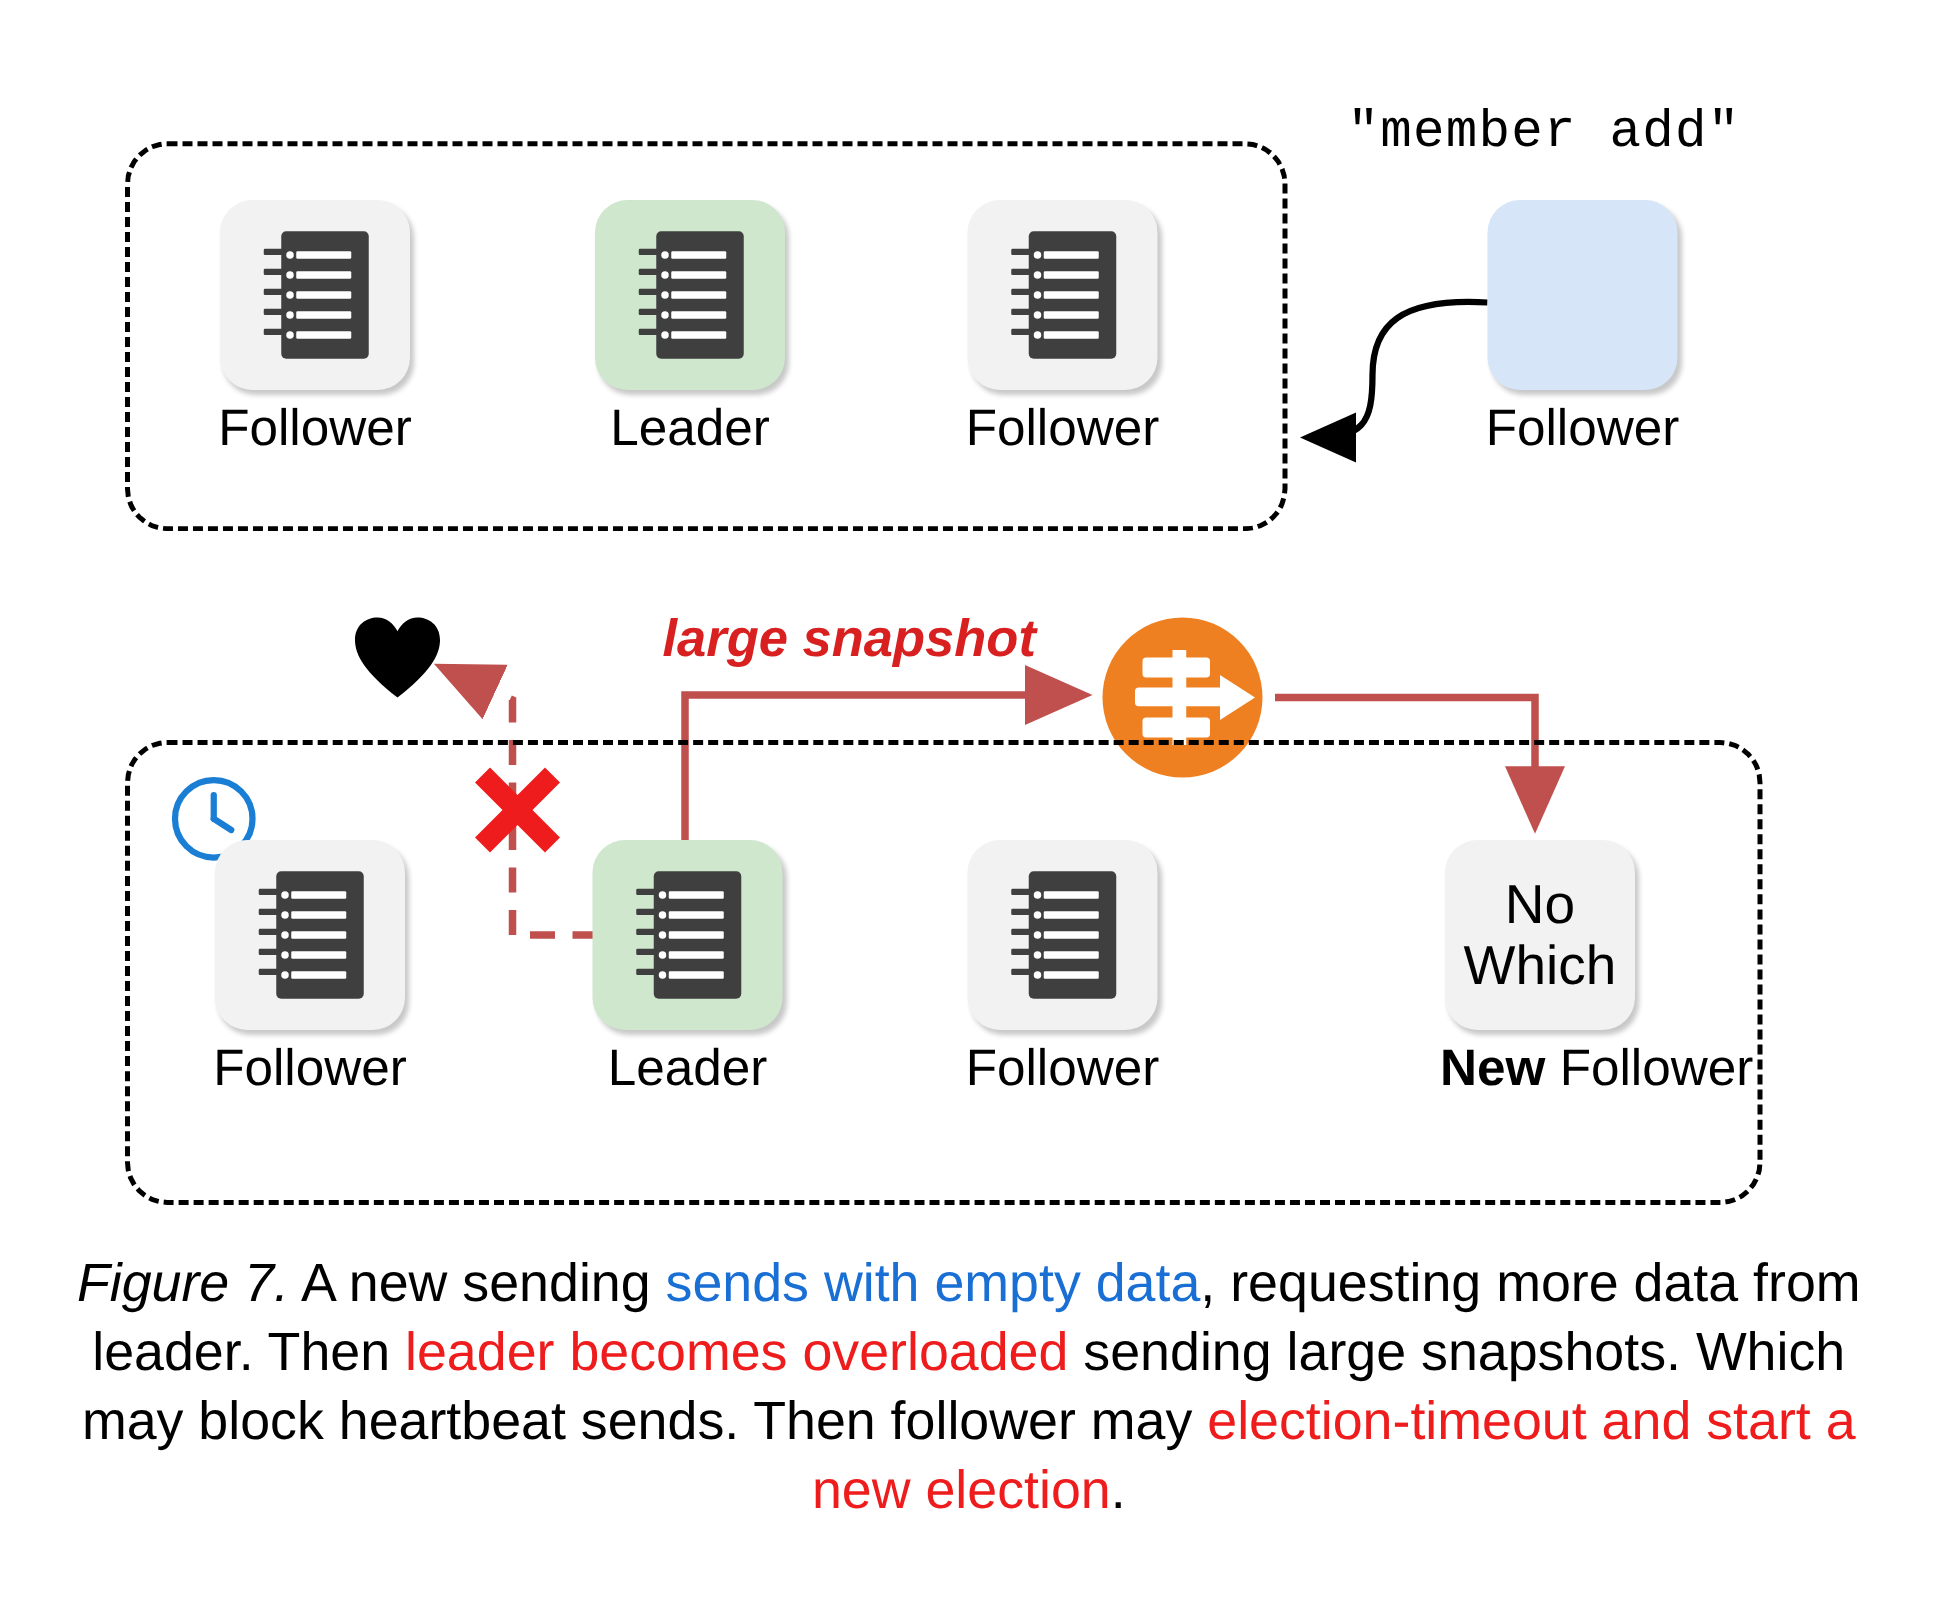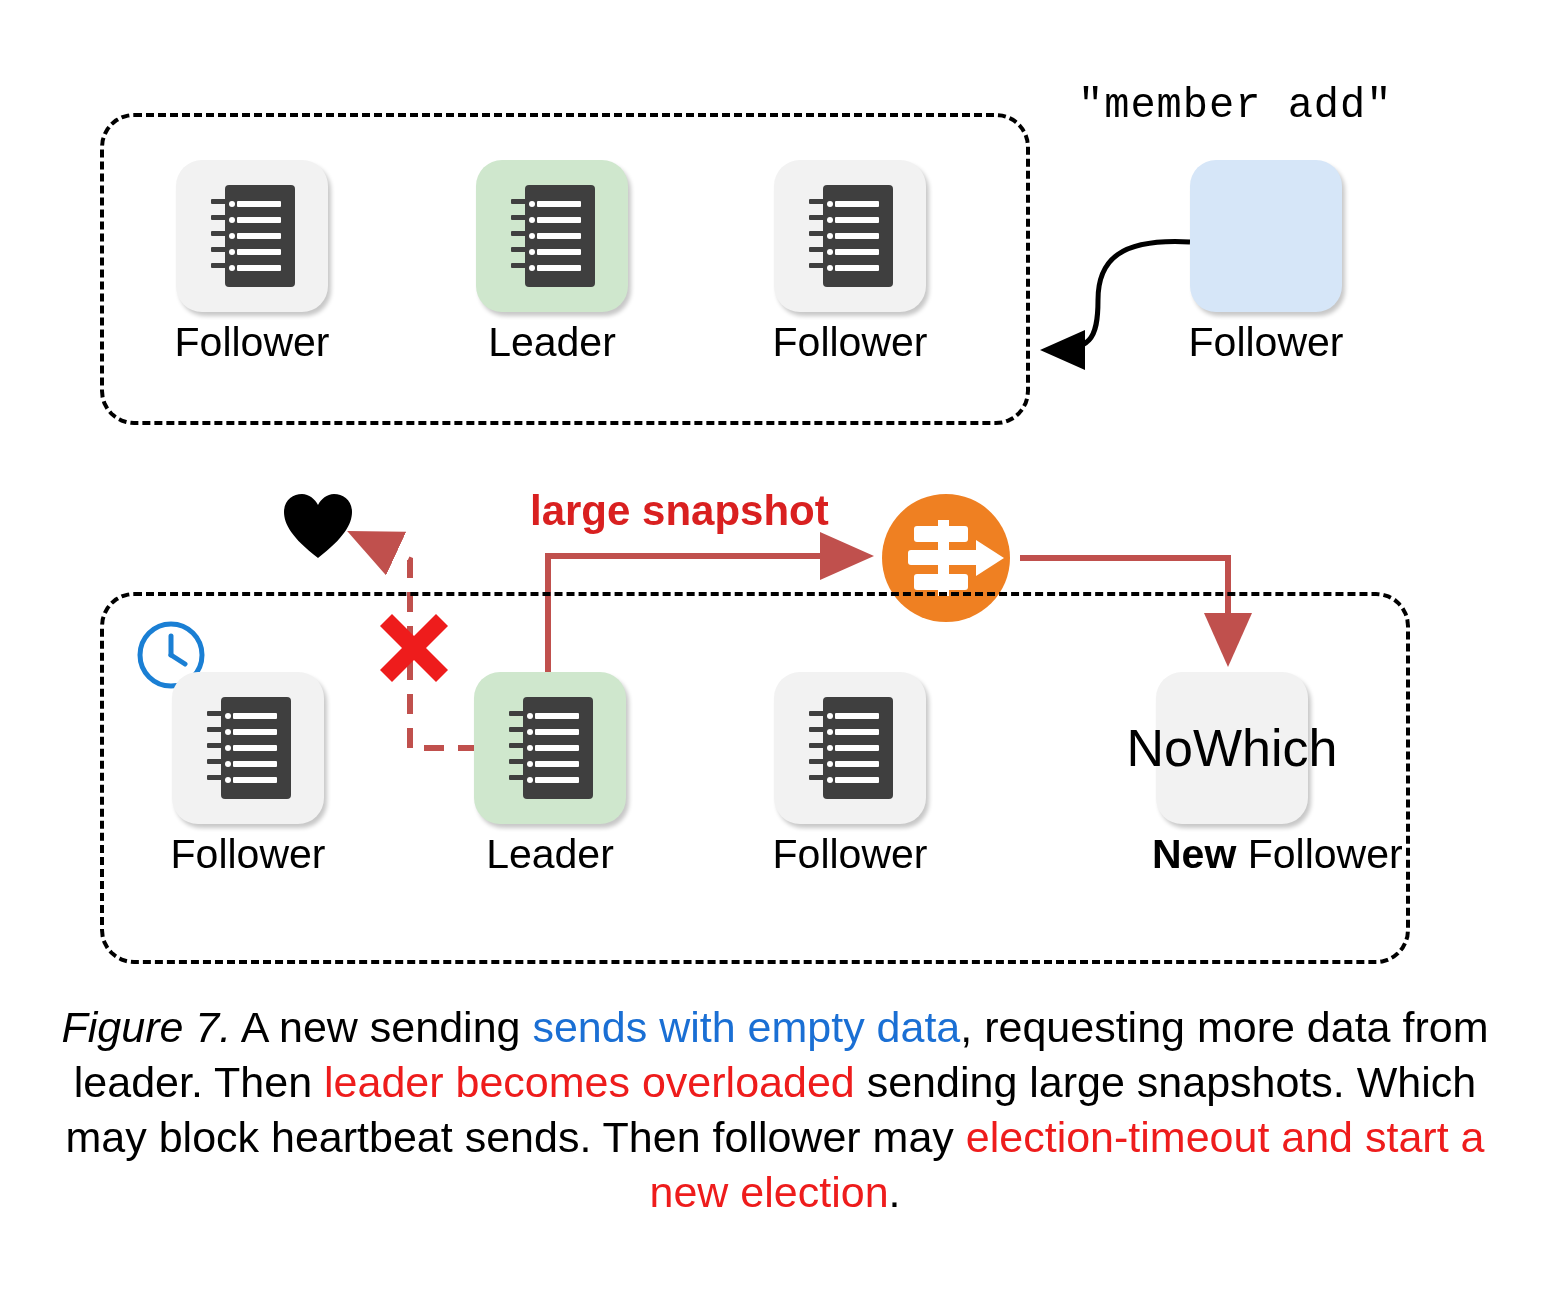"large snapshot" .snapshot-label { font-style: none -> italic }
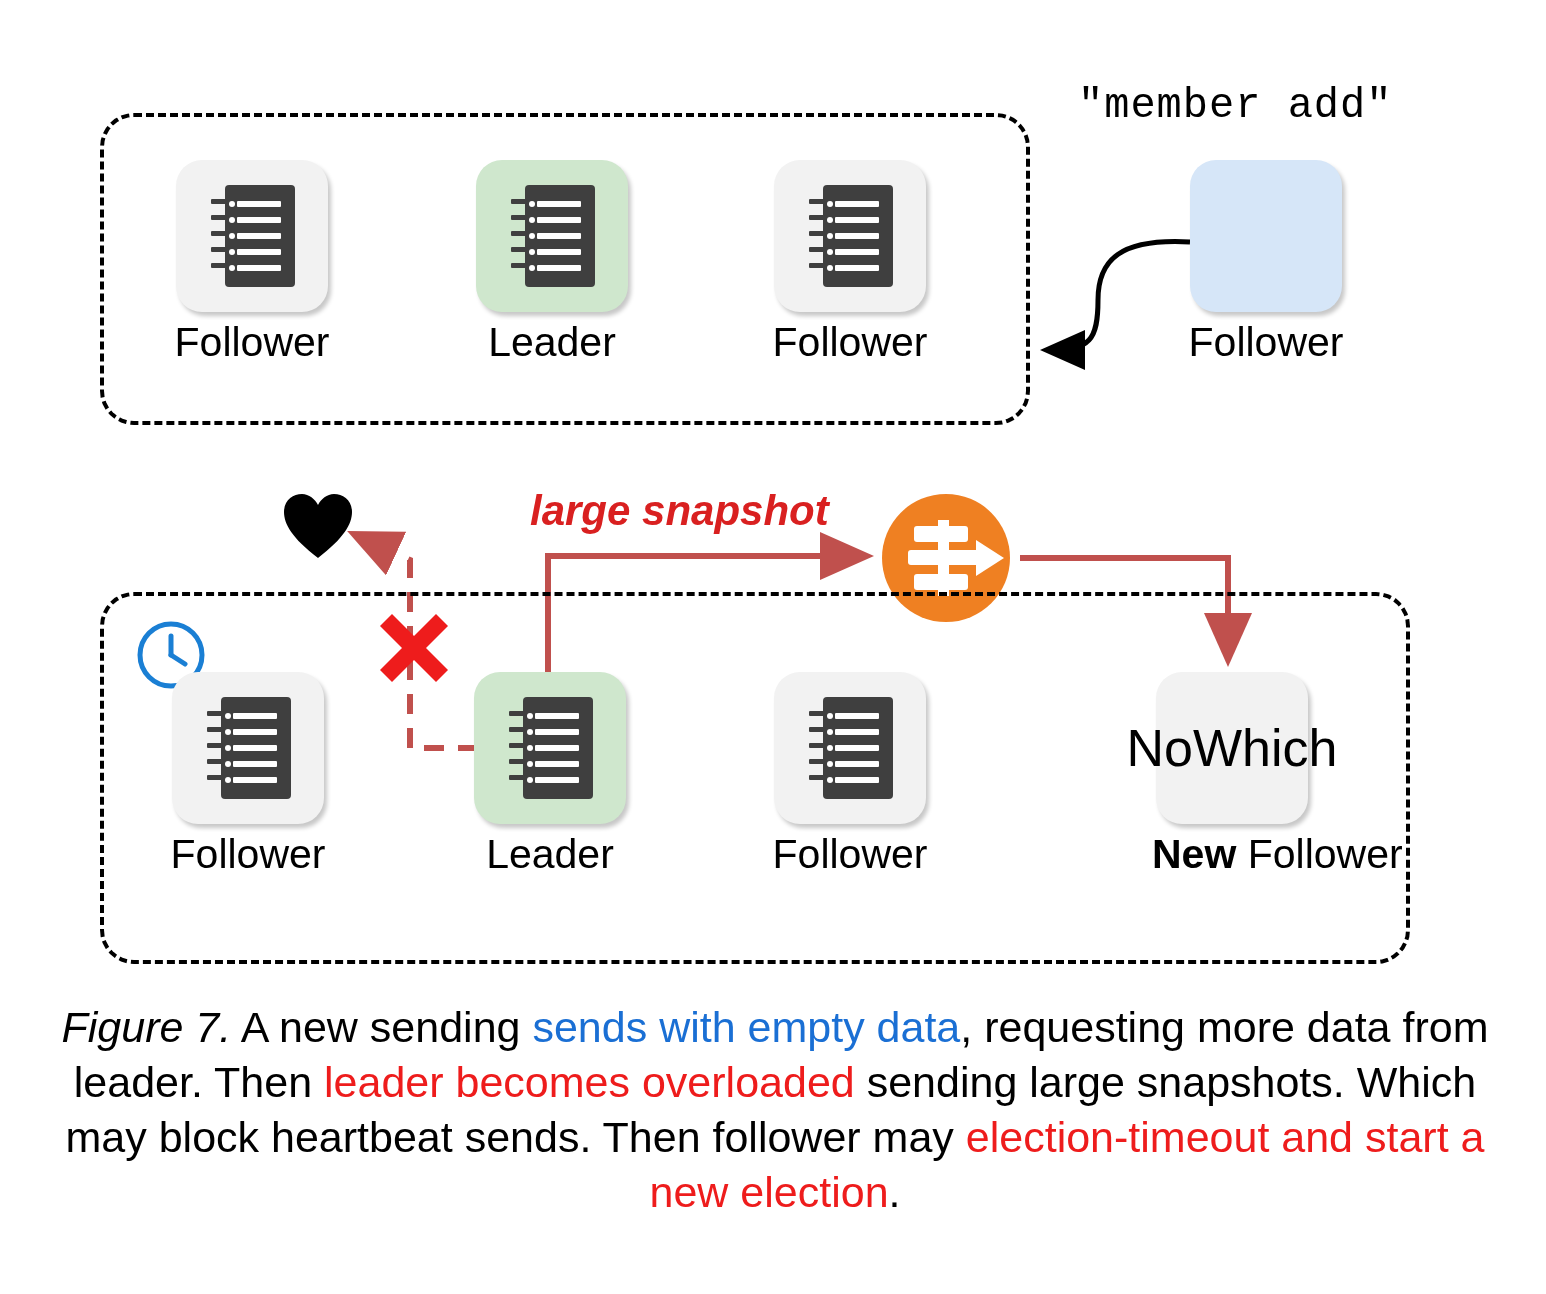"No" .node .tile.nodata { flex-direction: none -> column; font-size: 52px -> 44px }
